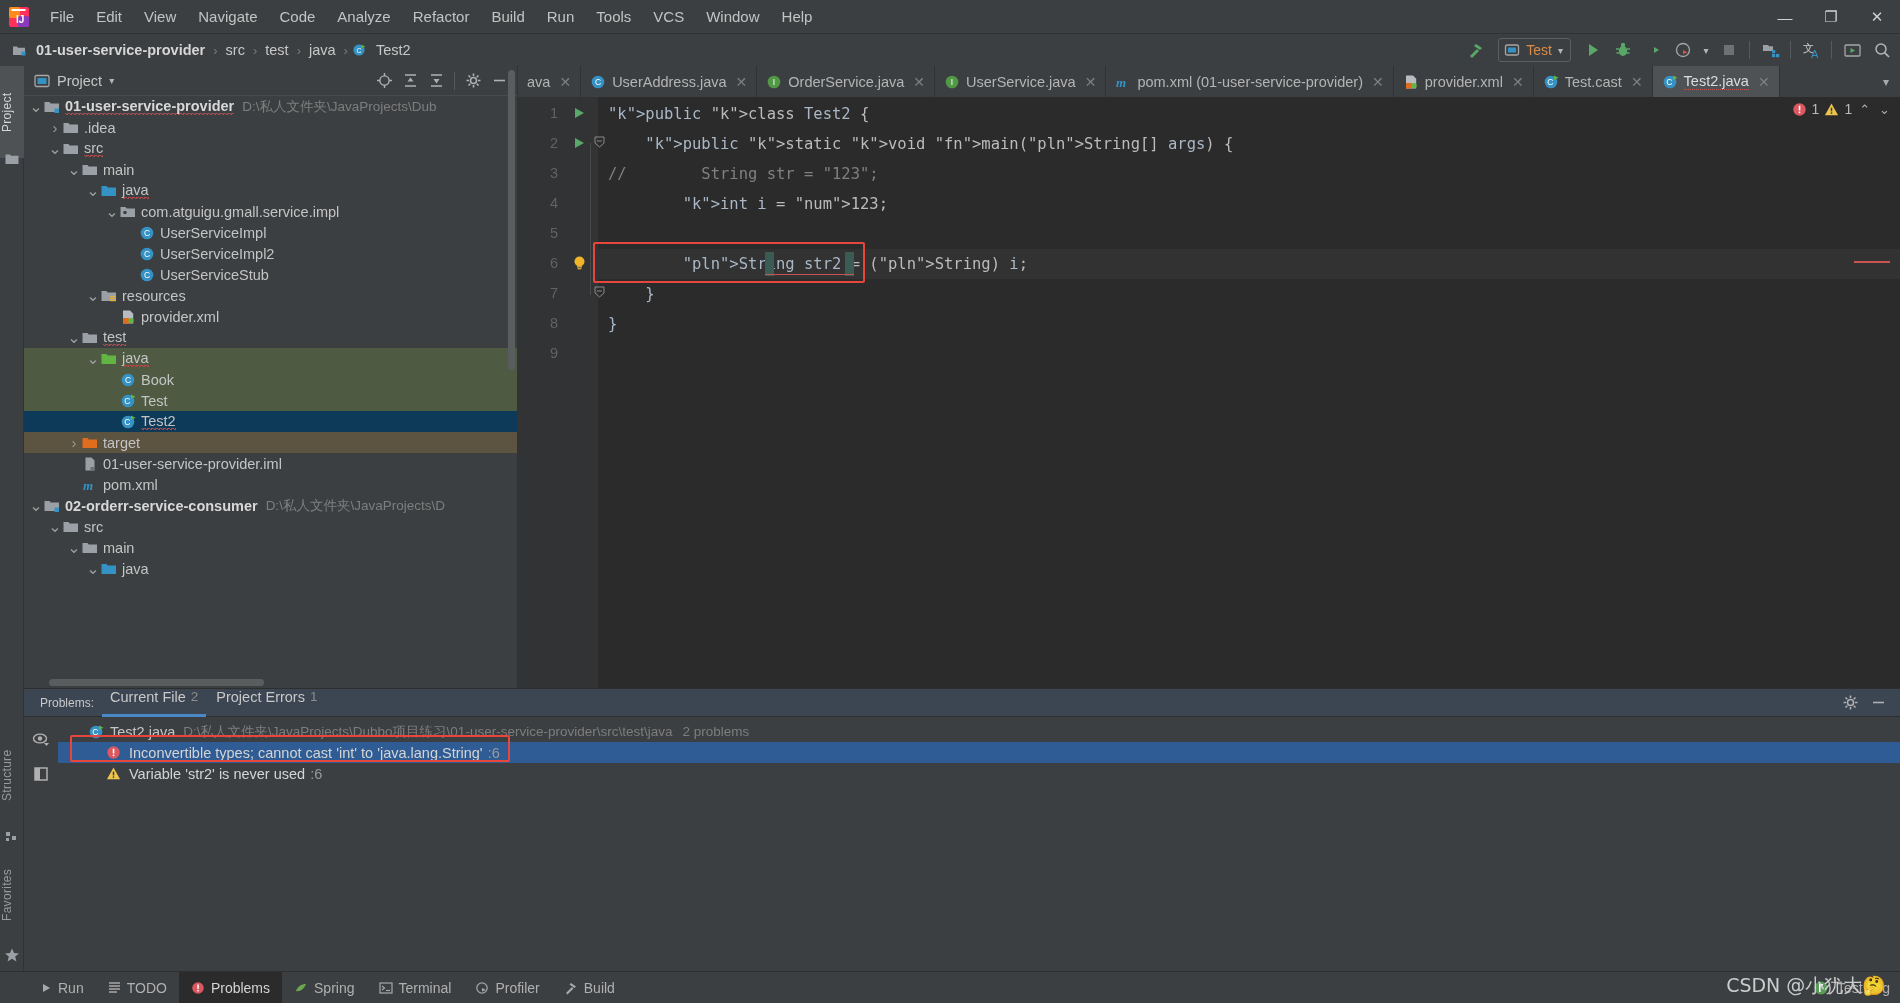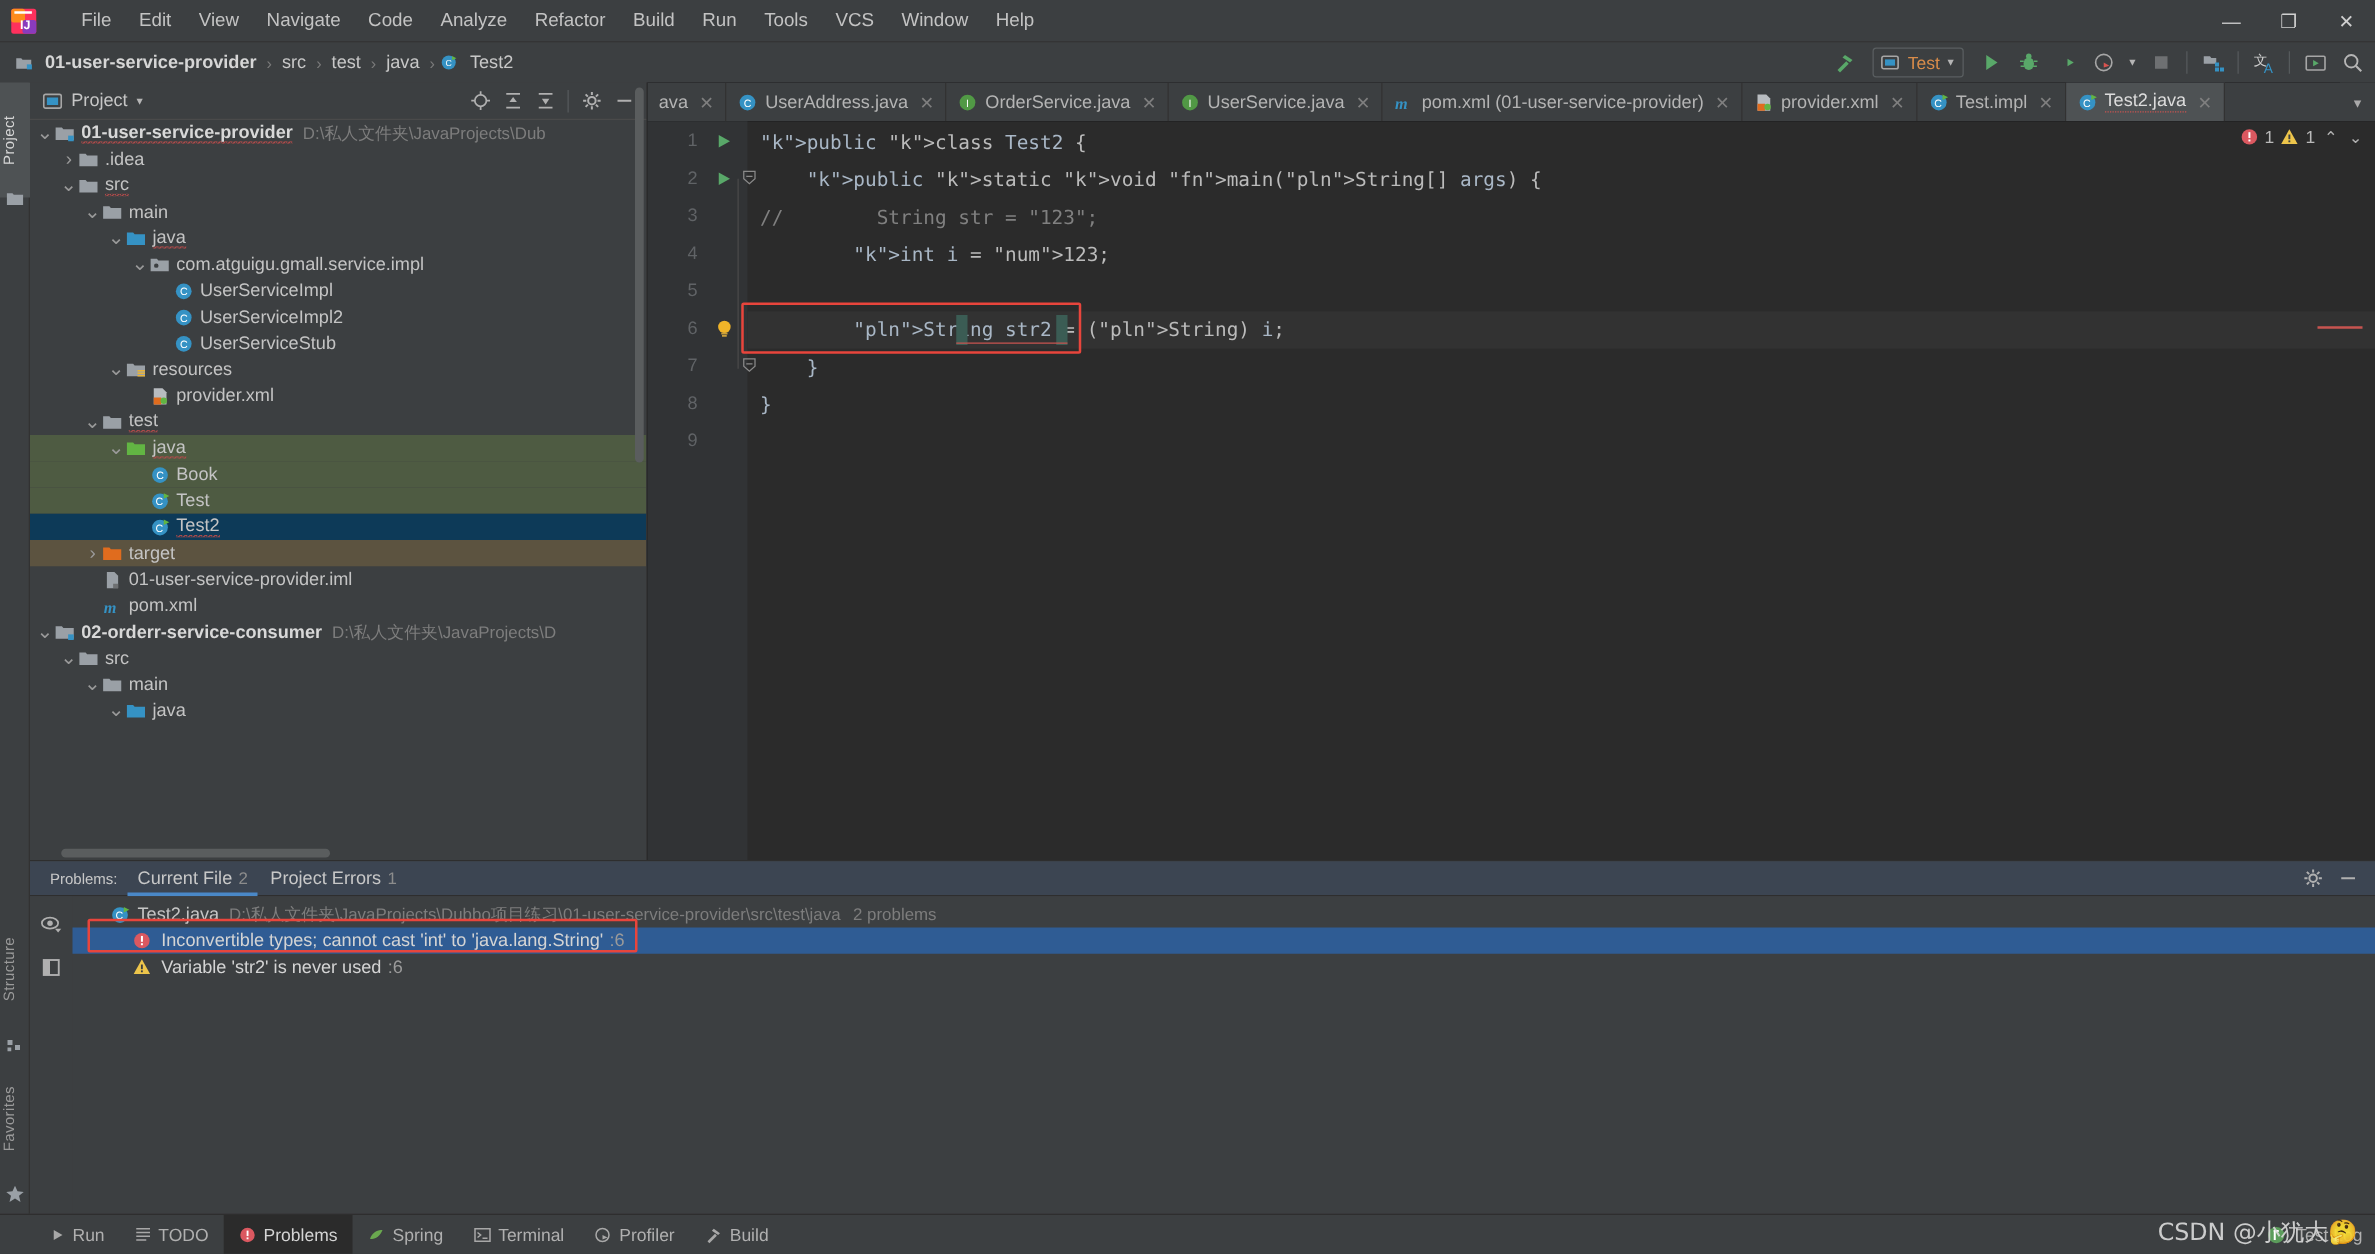"IJ" .ij-logo { margin-right: 23px -> 8px }
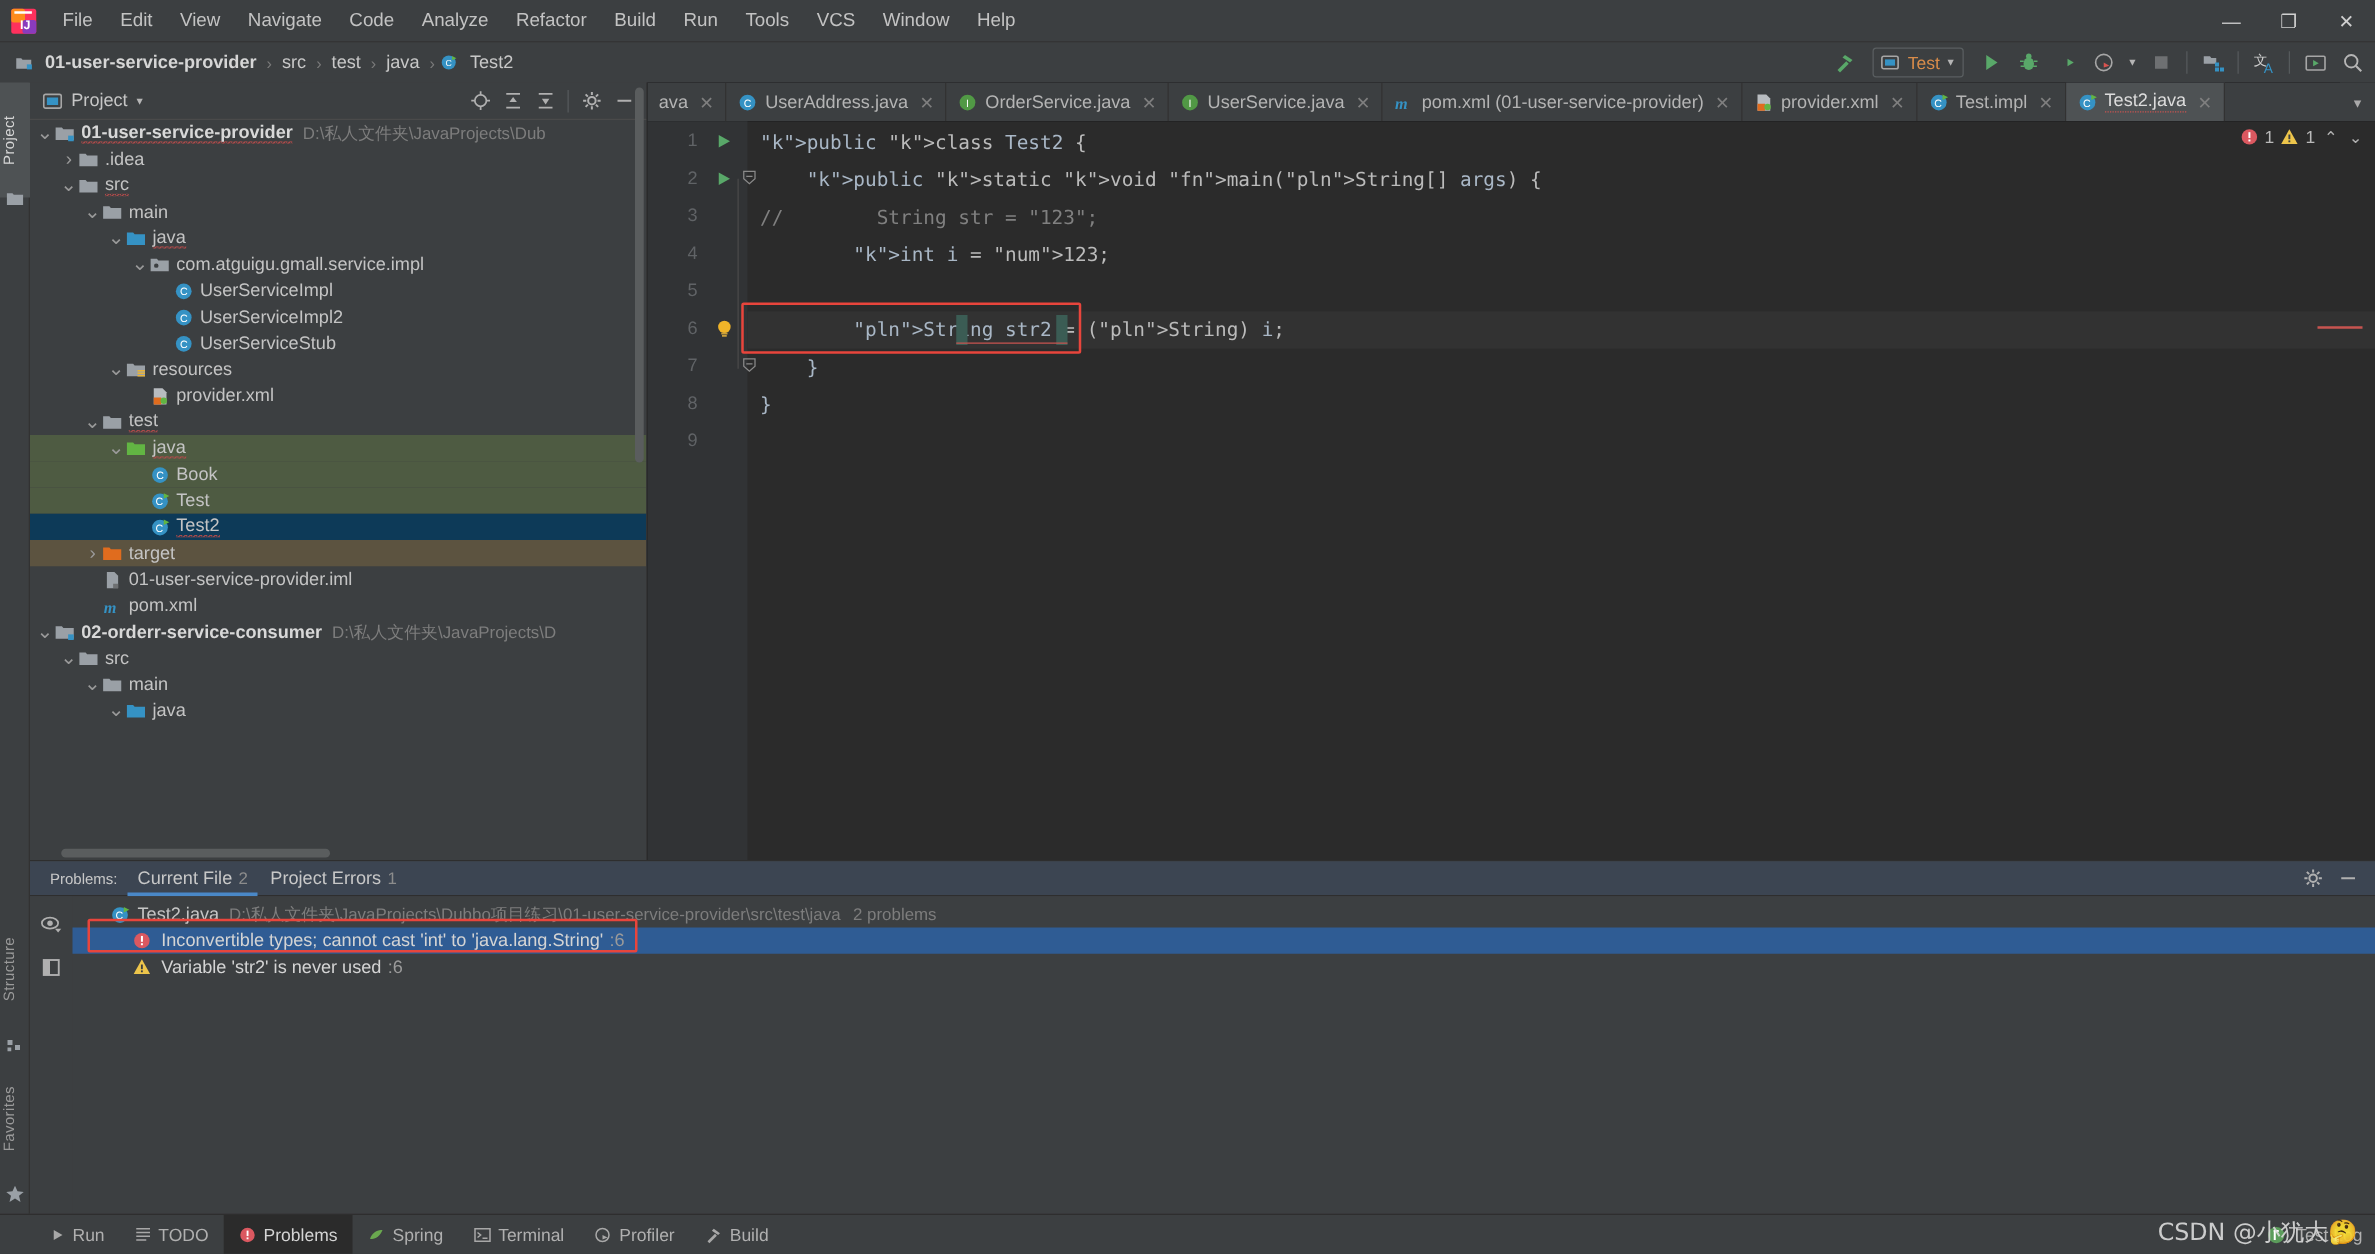"Test.impl" span { text: Test.impl -> Test.cast }
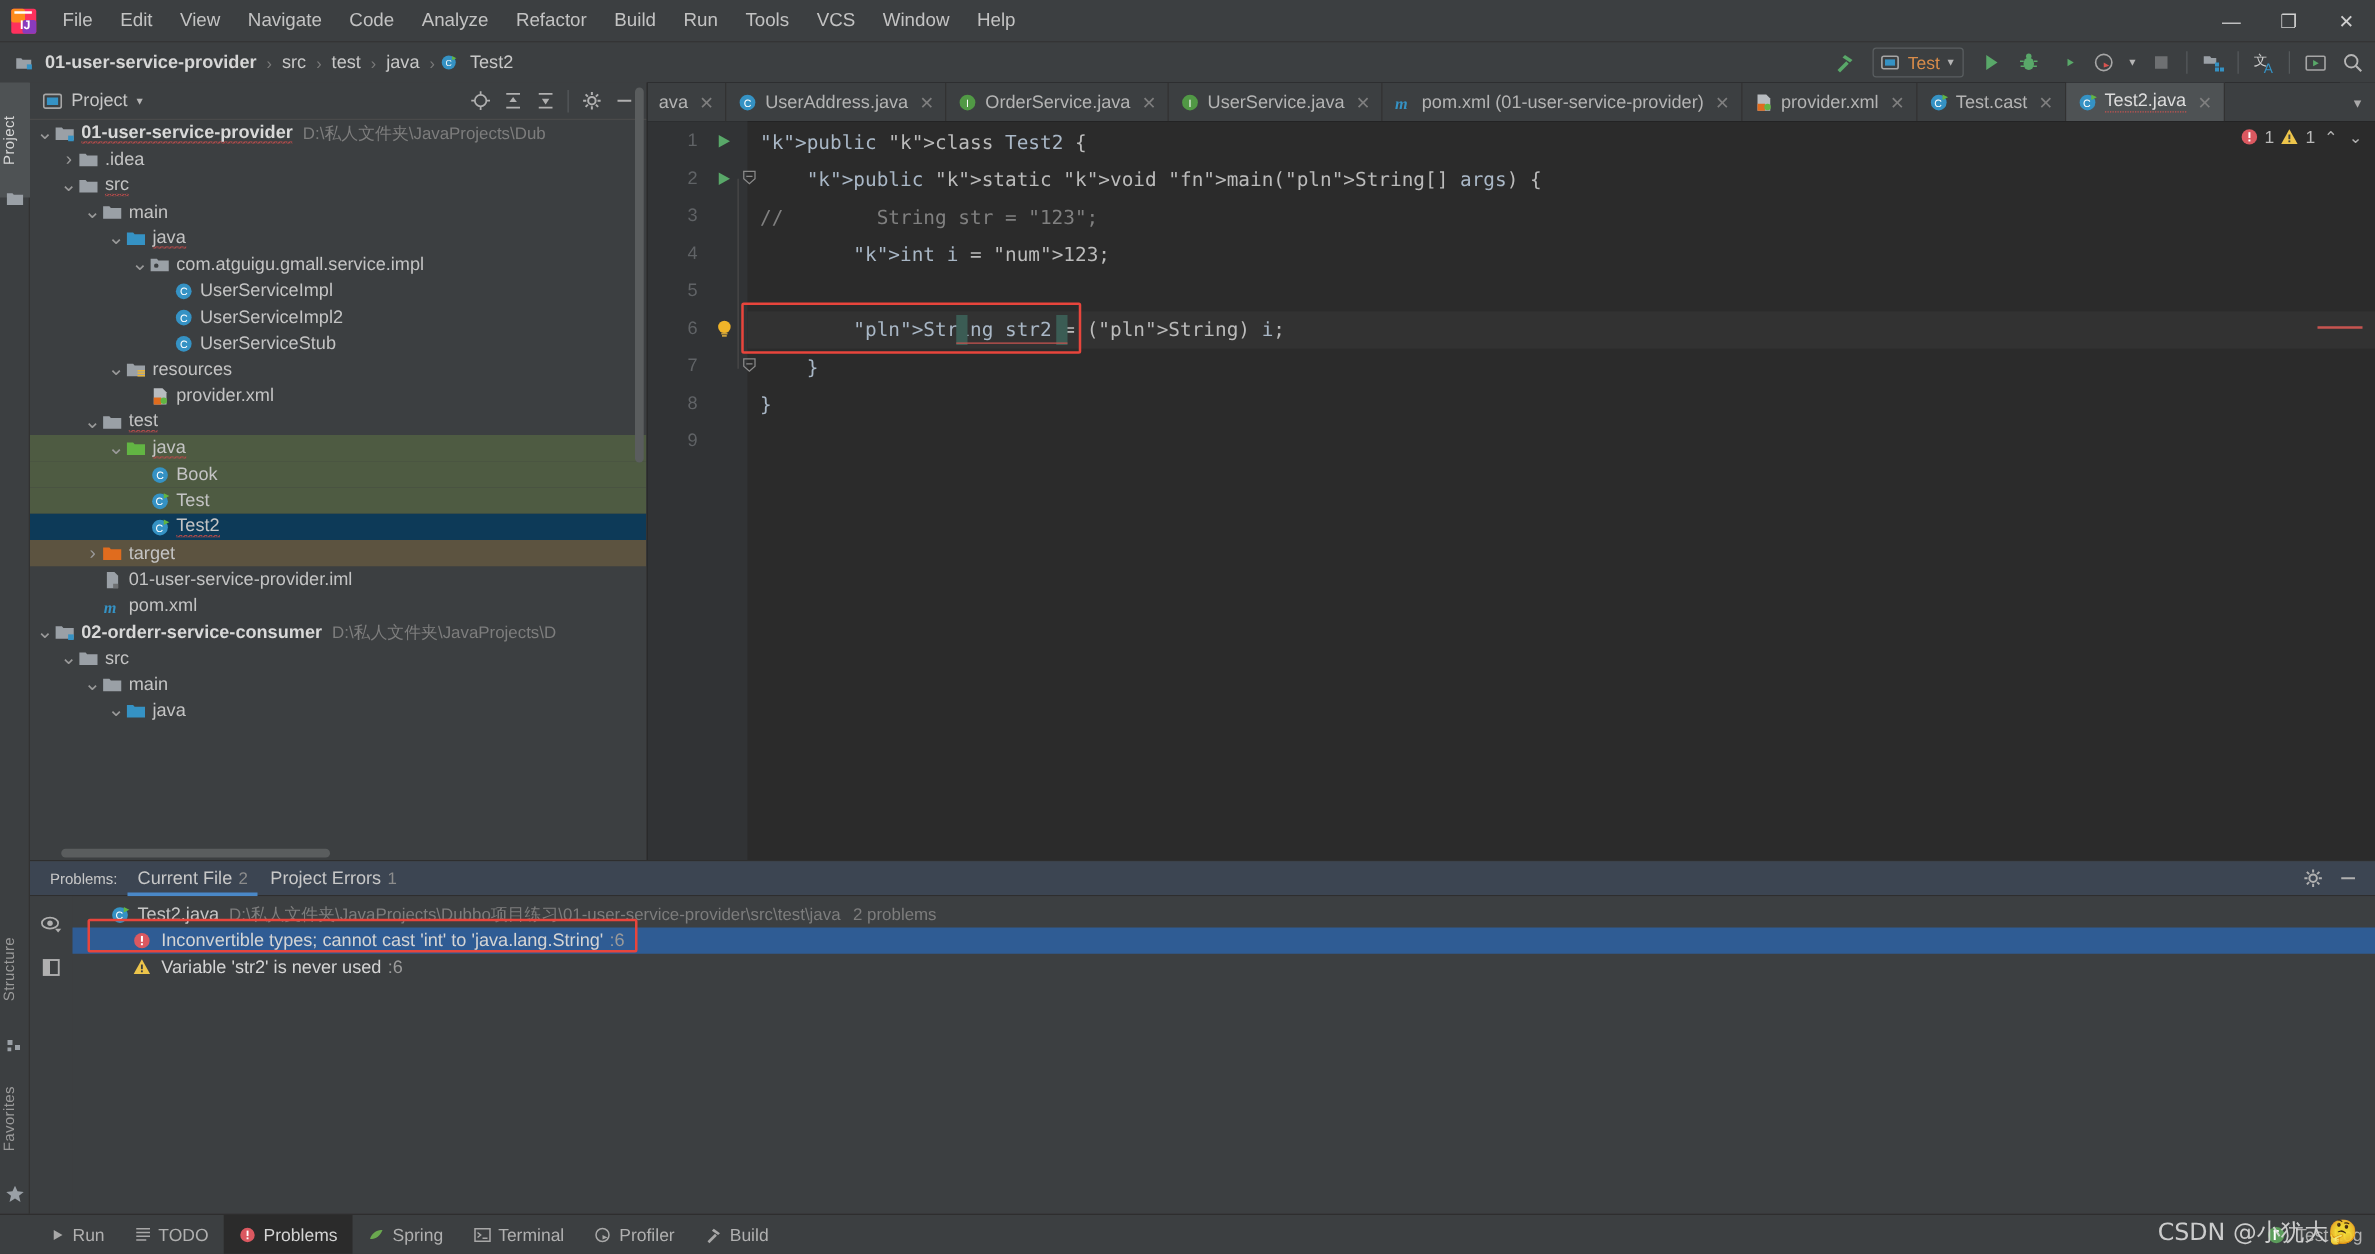"Current File" .ptab { align-items: center -> none }
